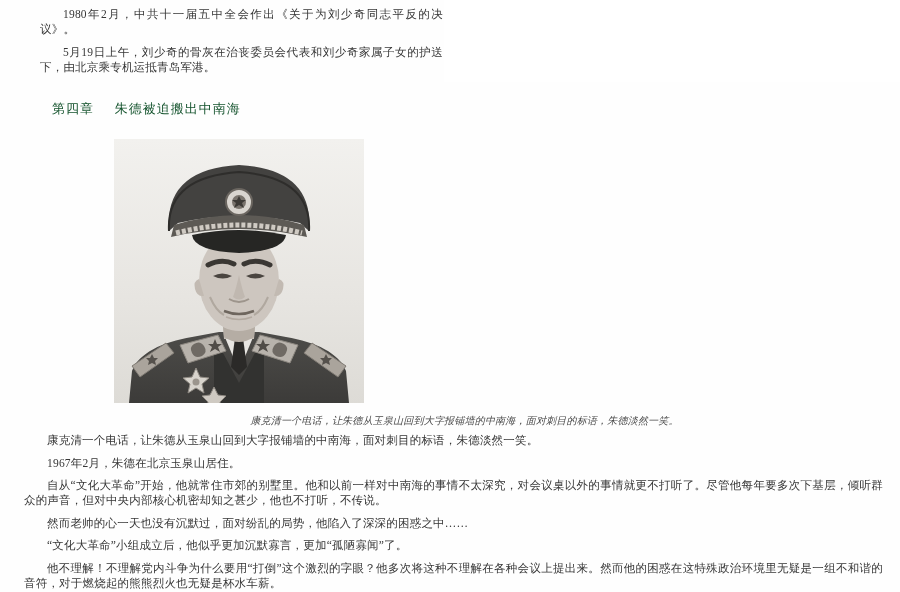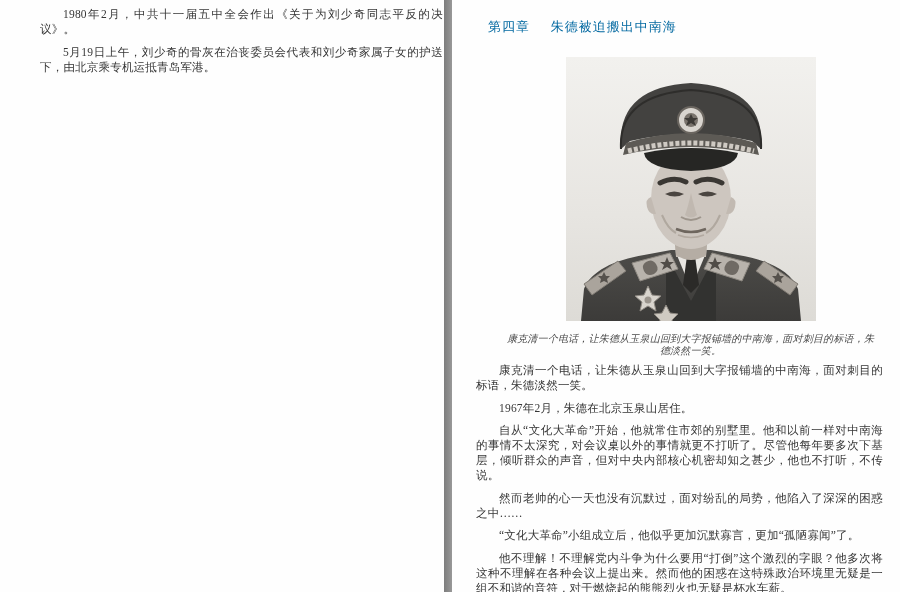"1980年2月，中共十一届五中全会作出《关于为刘少奇同志平反的决议》。" .spread { flex-direction: none -> column }
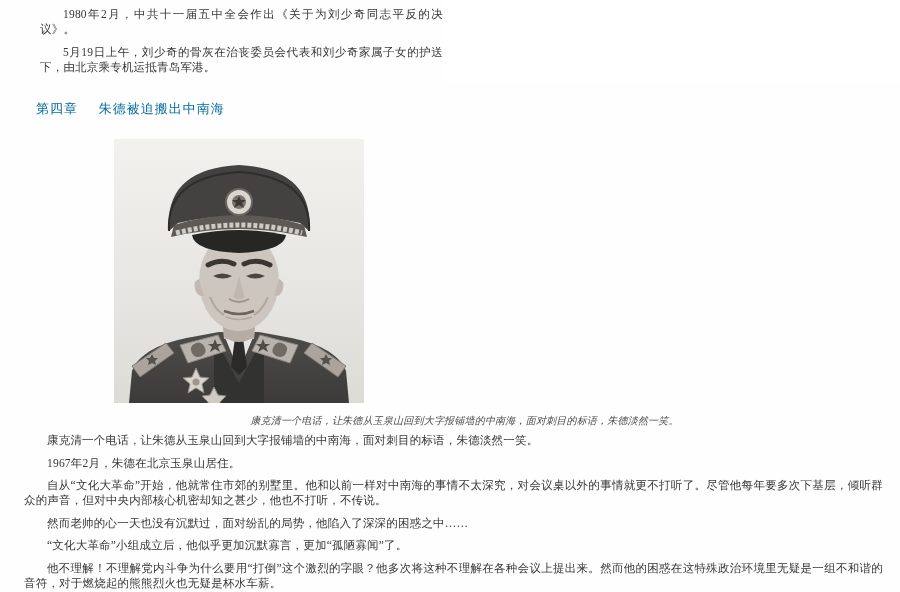"第四章 朱德被迫搬出中南海" .chapter-heading { color: #0369a1 -> #14532d; margin: 8px 0 0 12px -> 8px 0 0 28px }
